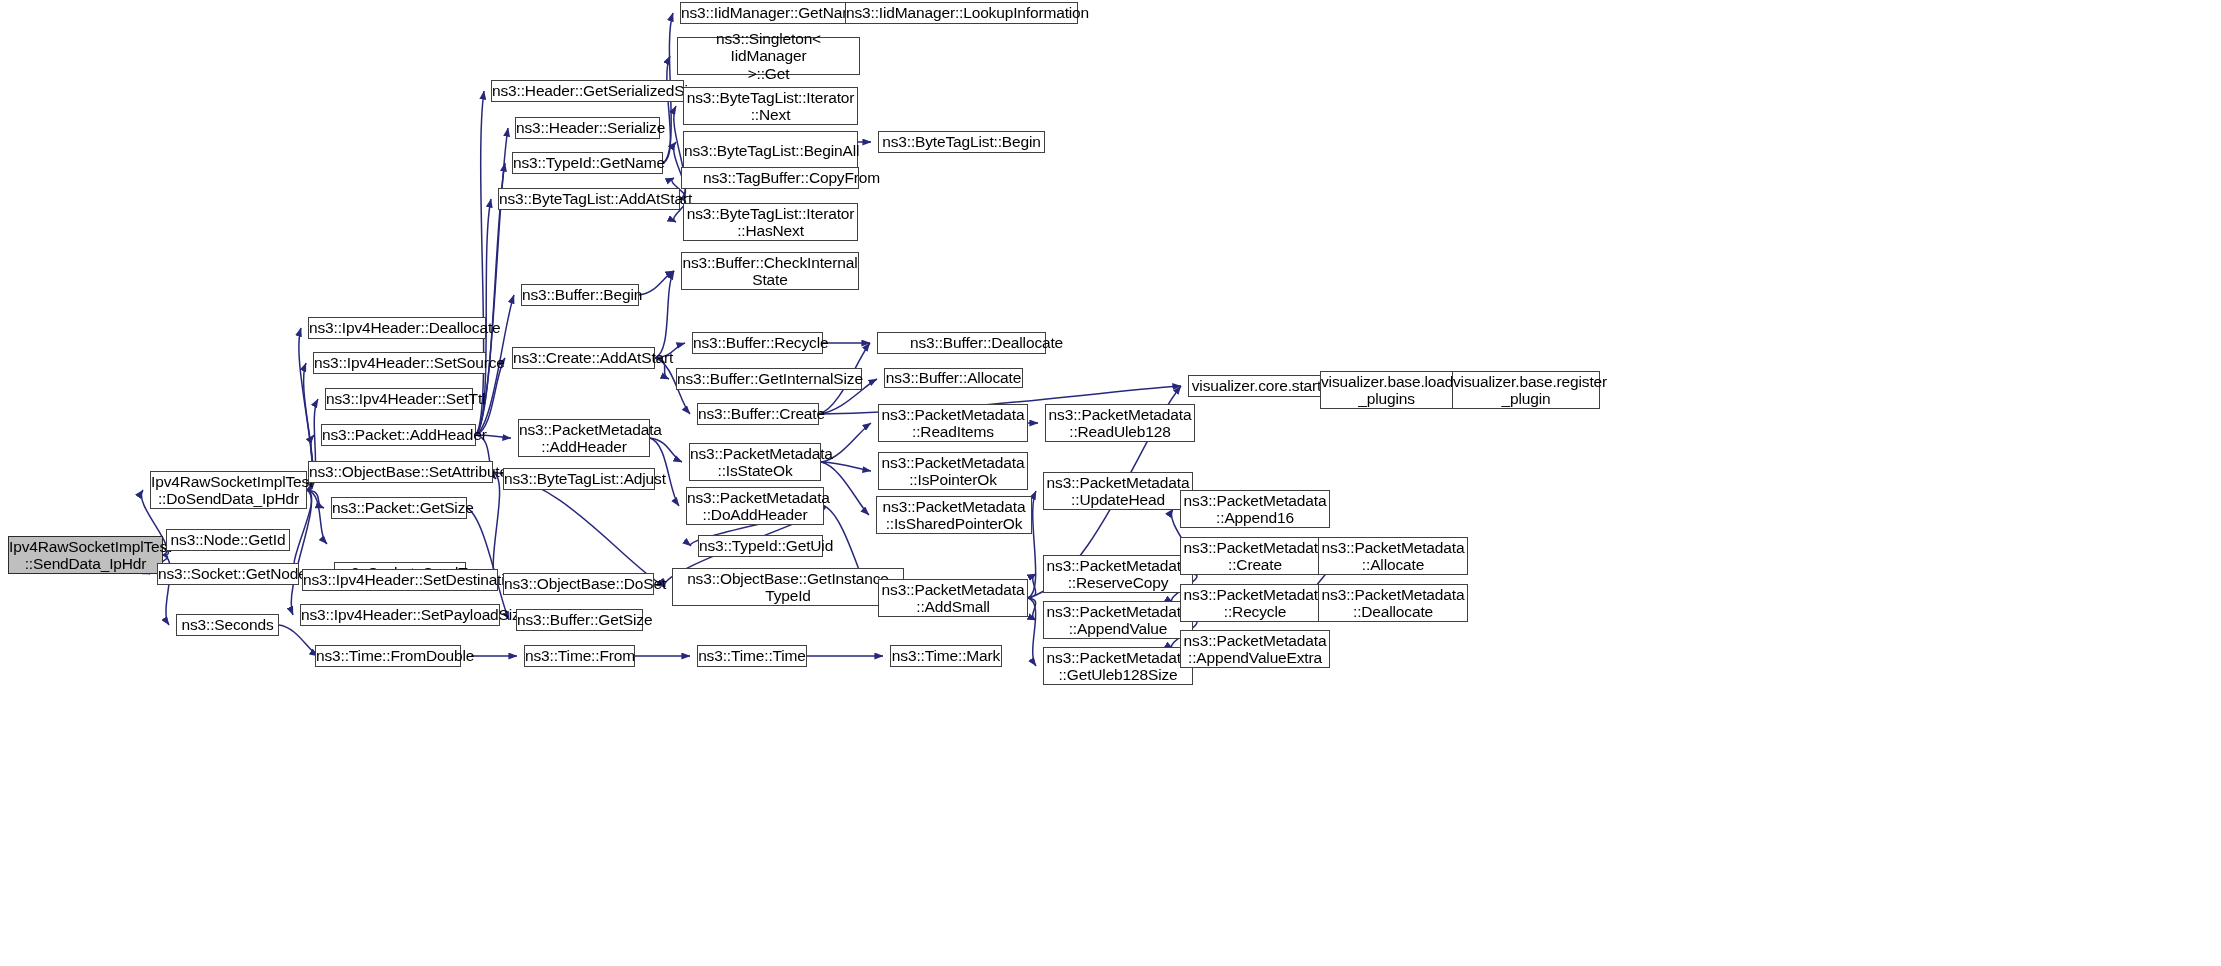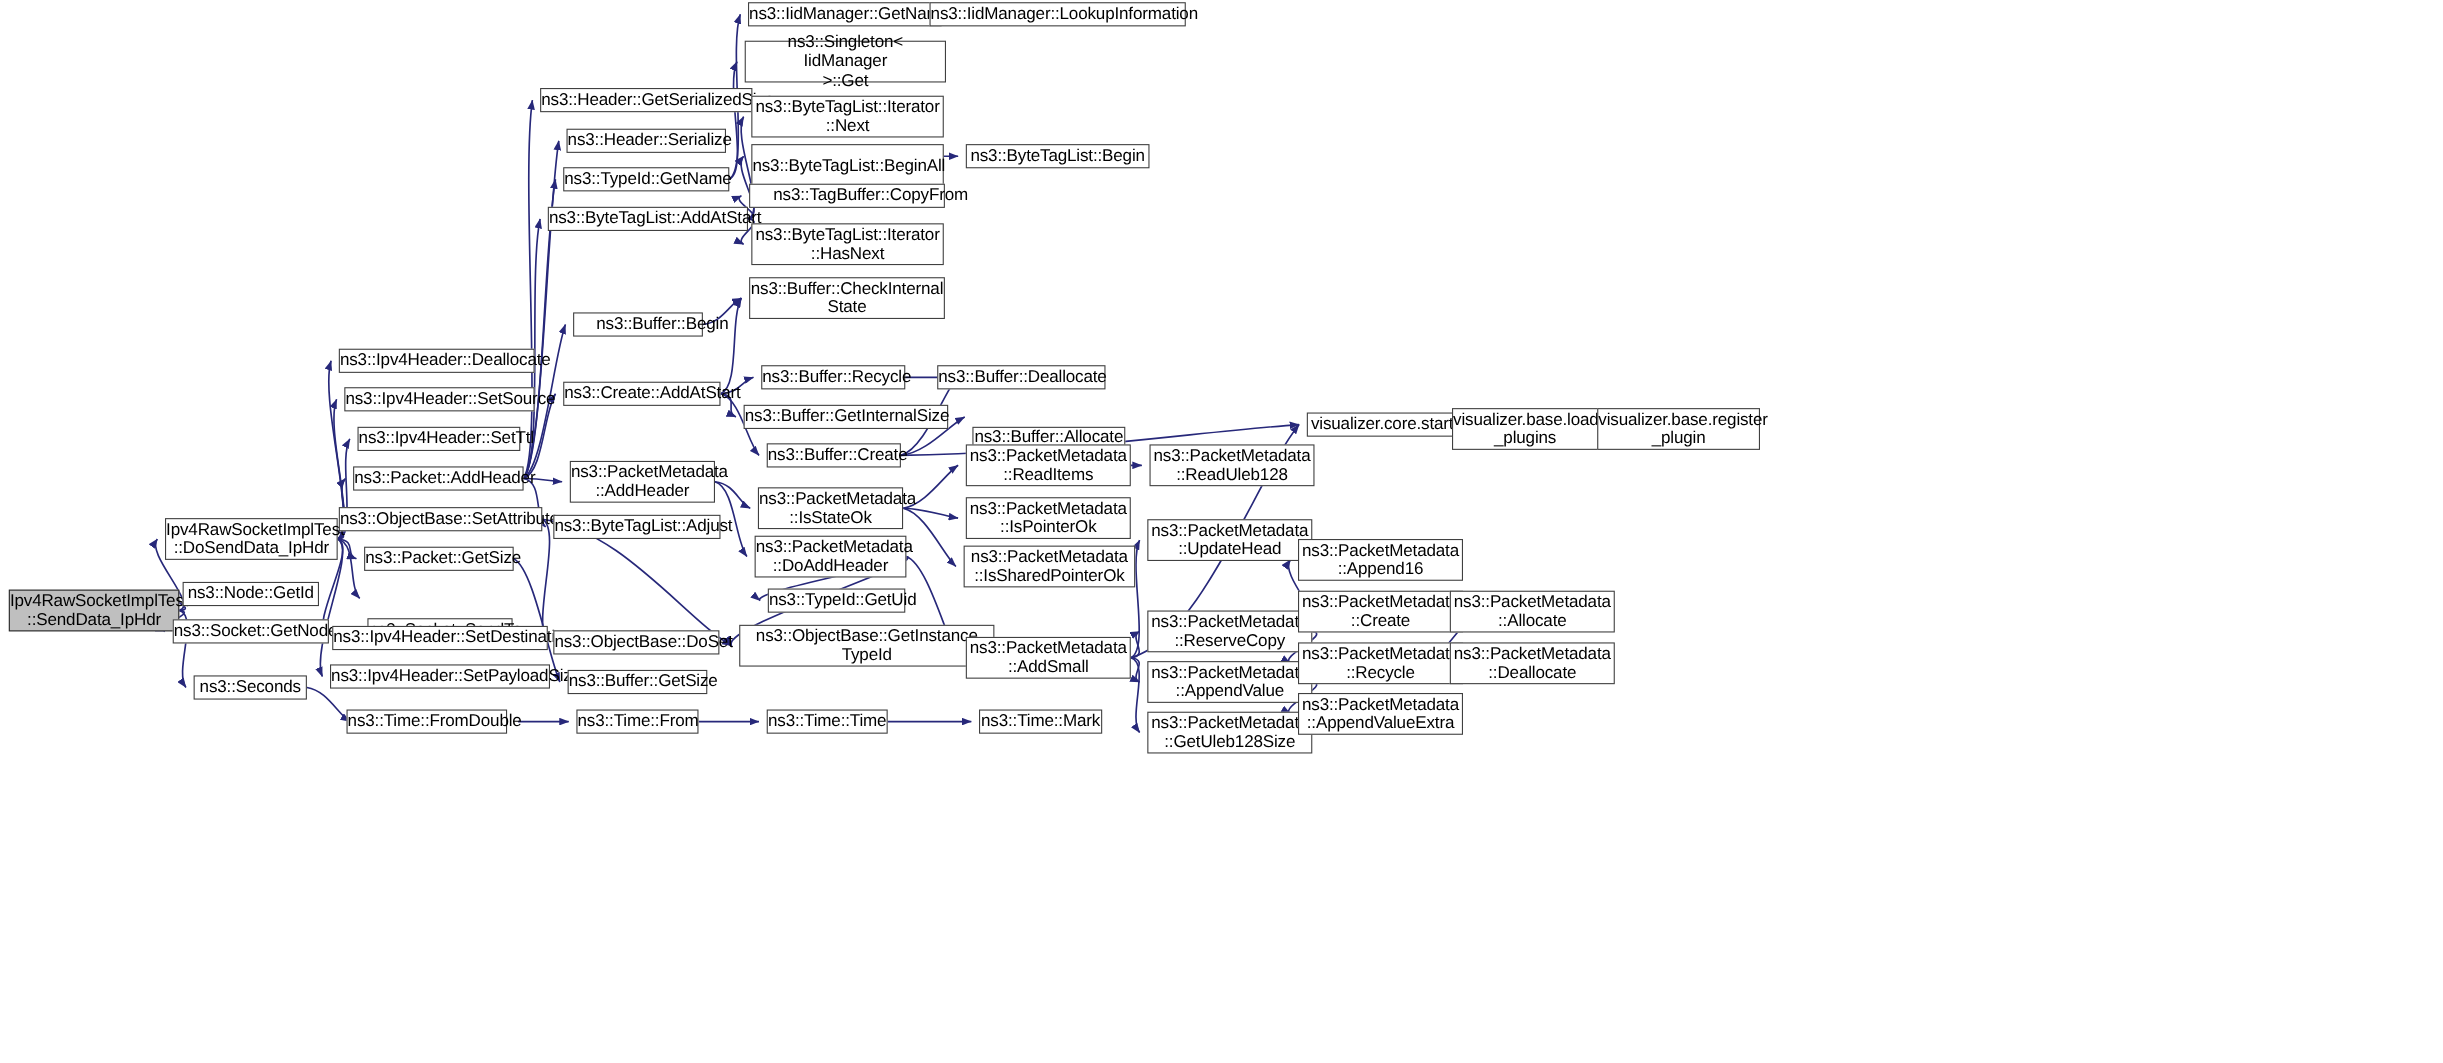"ns3::Buffer::Begin" div.node { padding-left: 20px -> none }
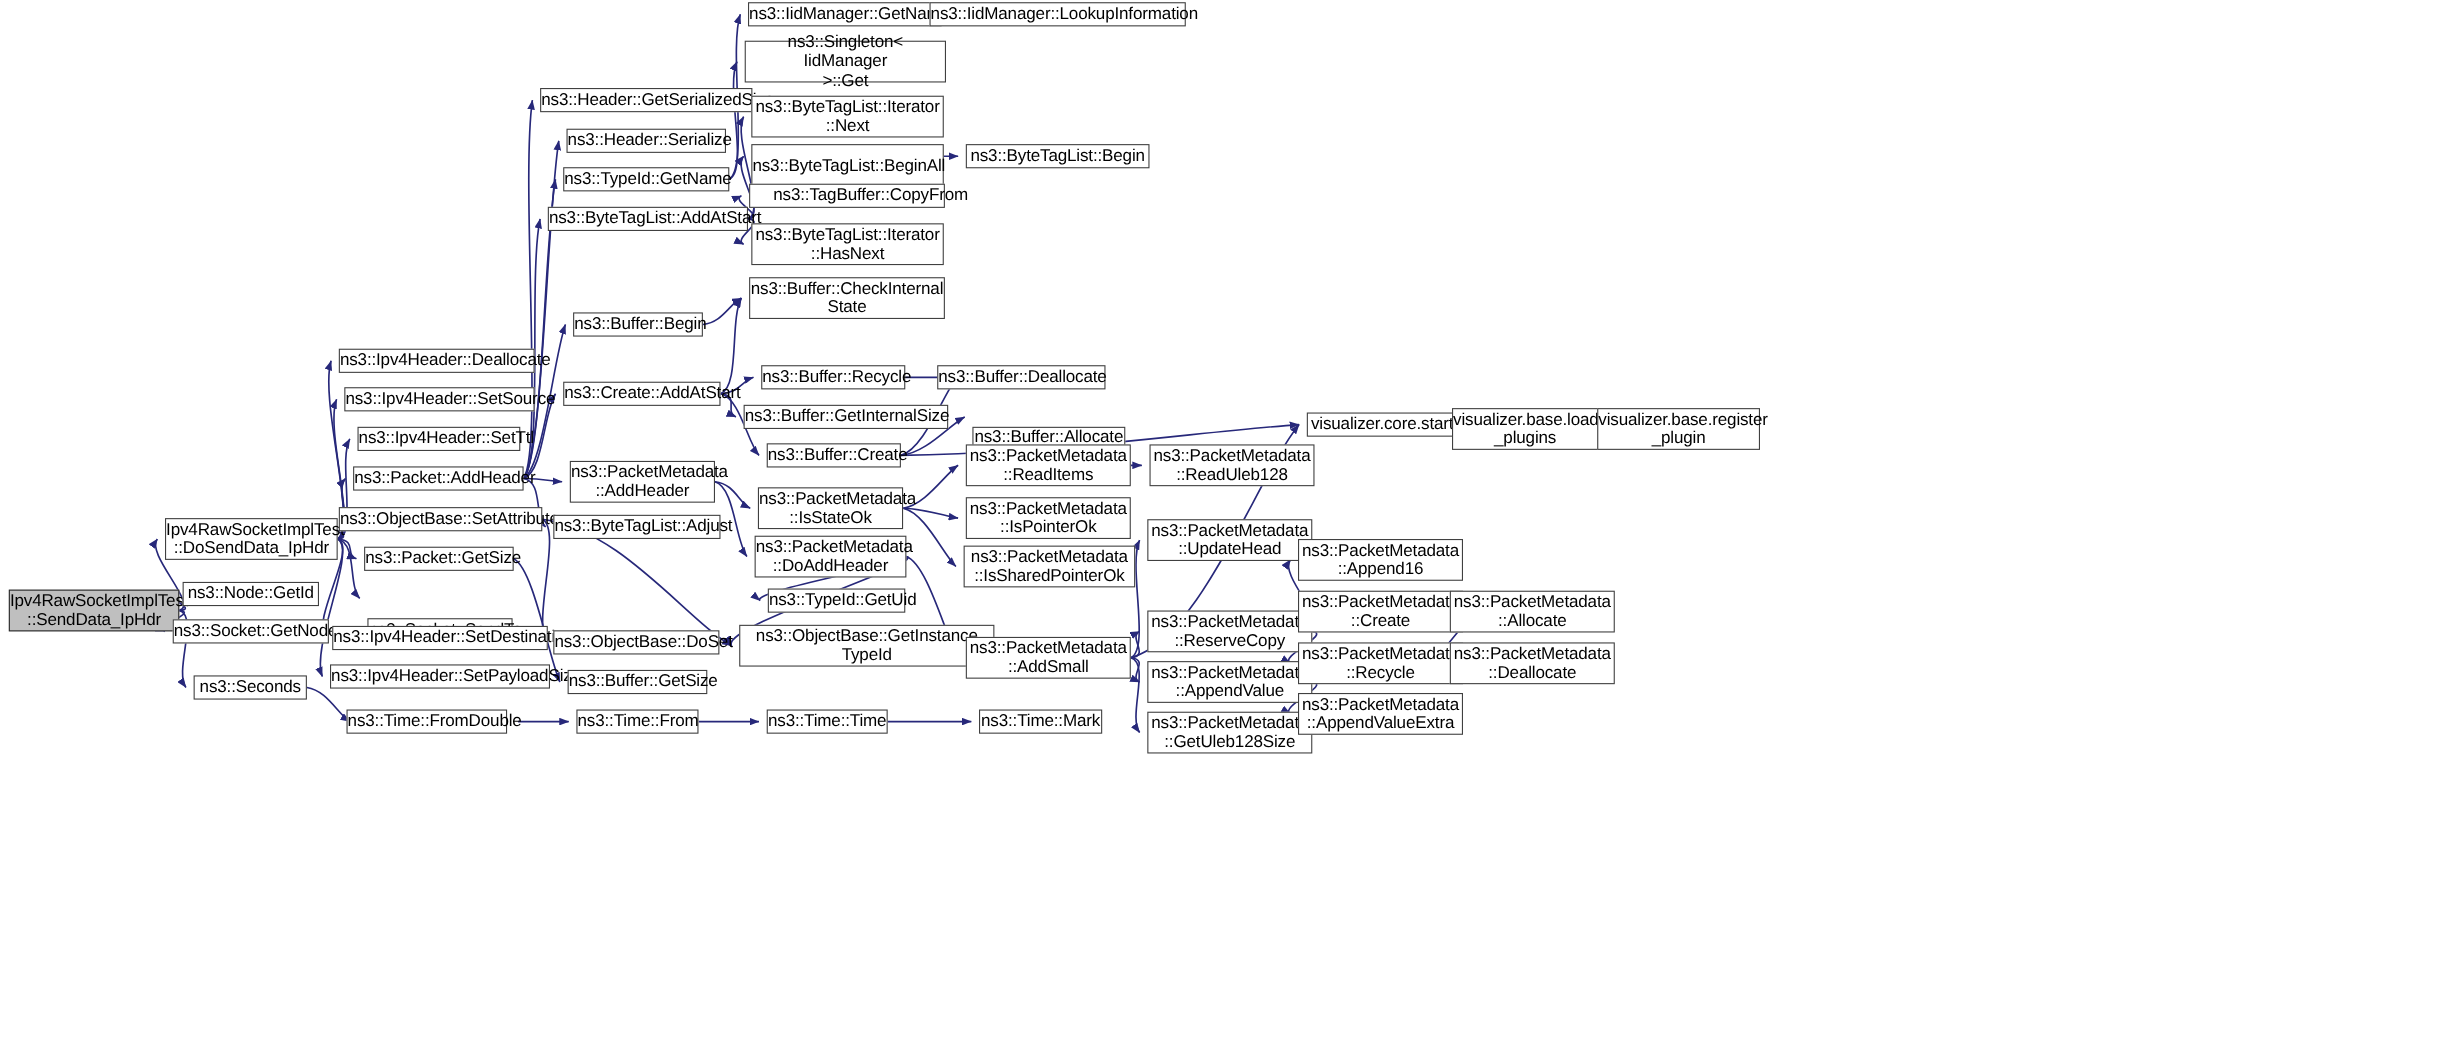"ns3::Buffer::Deallocate" div.node { left: 852px -> 877px; padding-left: none -> 32px; width: 153px -> 169px }
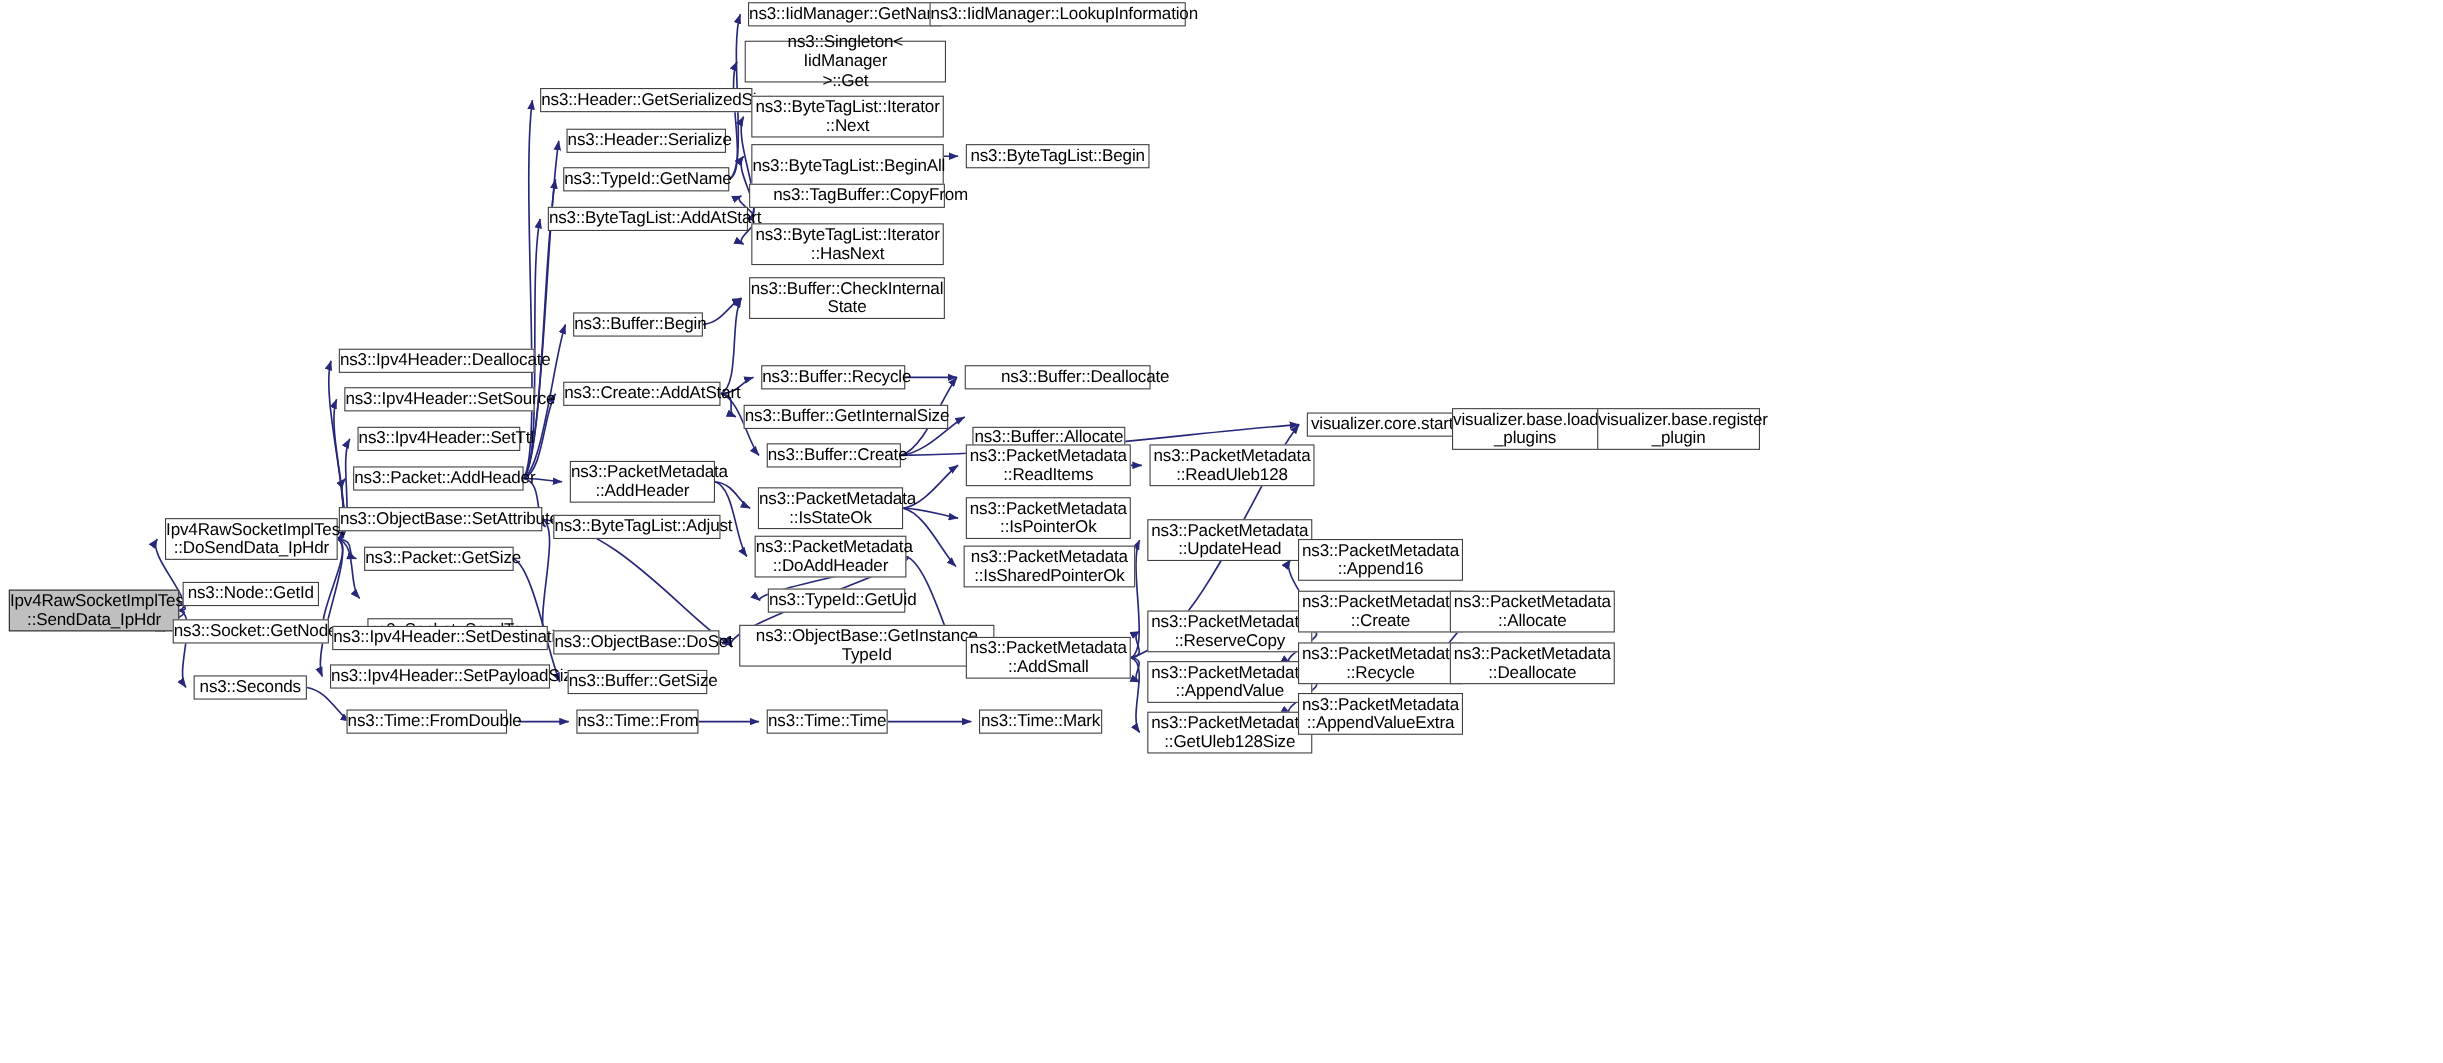"ns3::Buffer::Allocate" div.node { top: 388px -> 368px }
